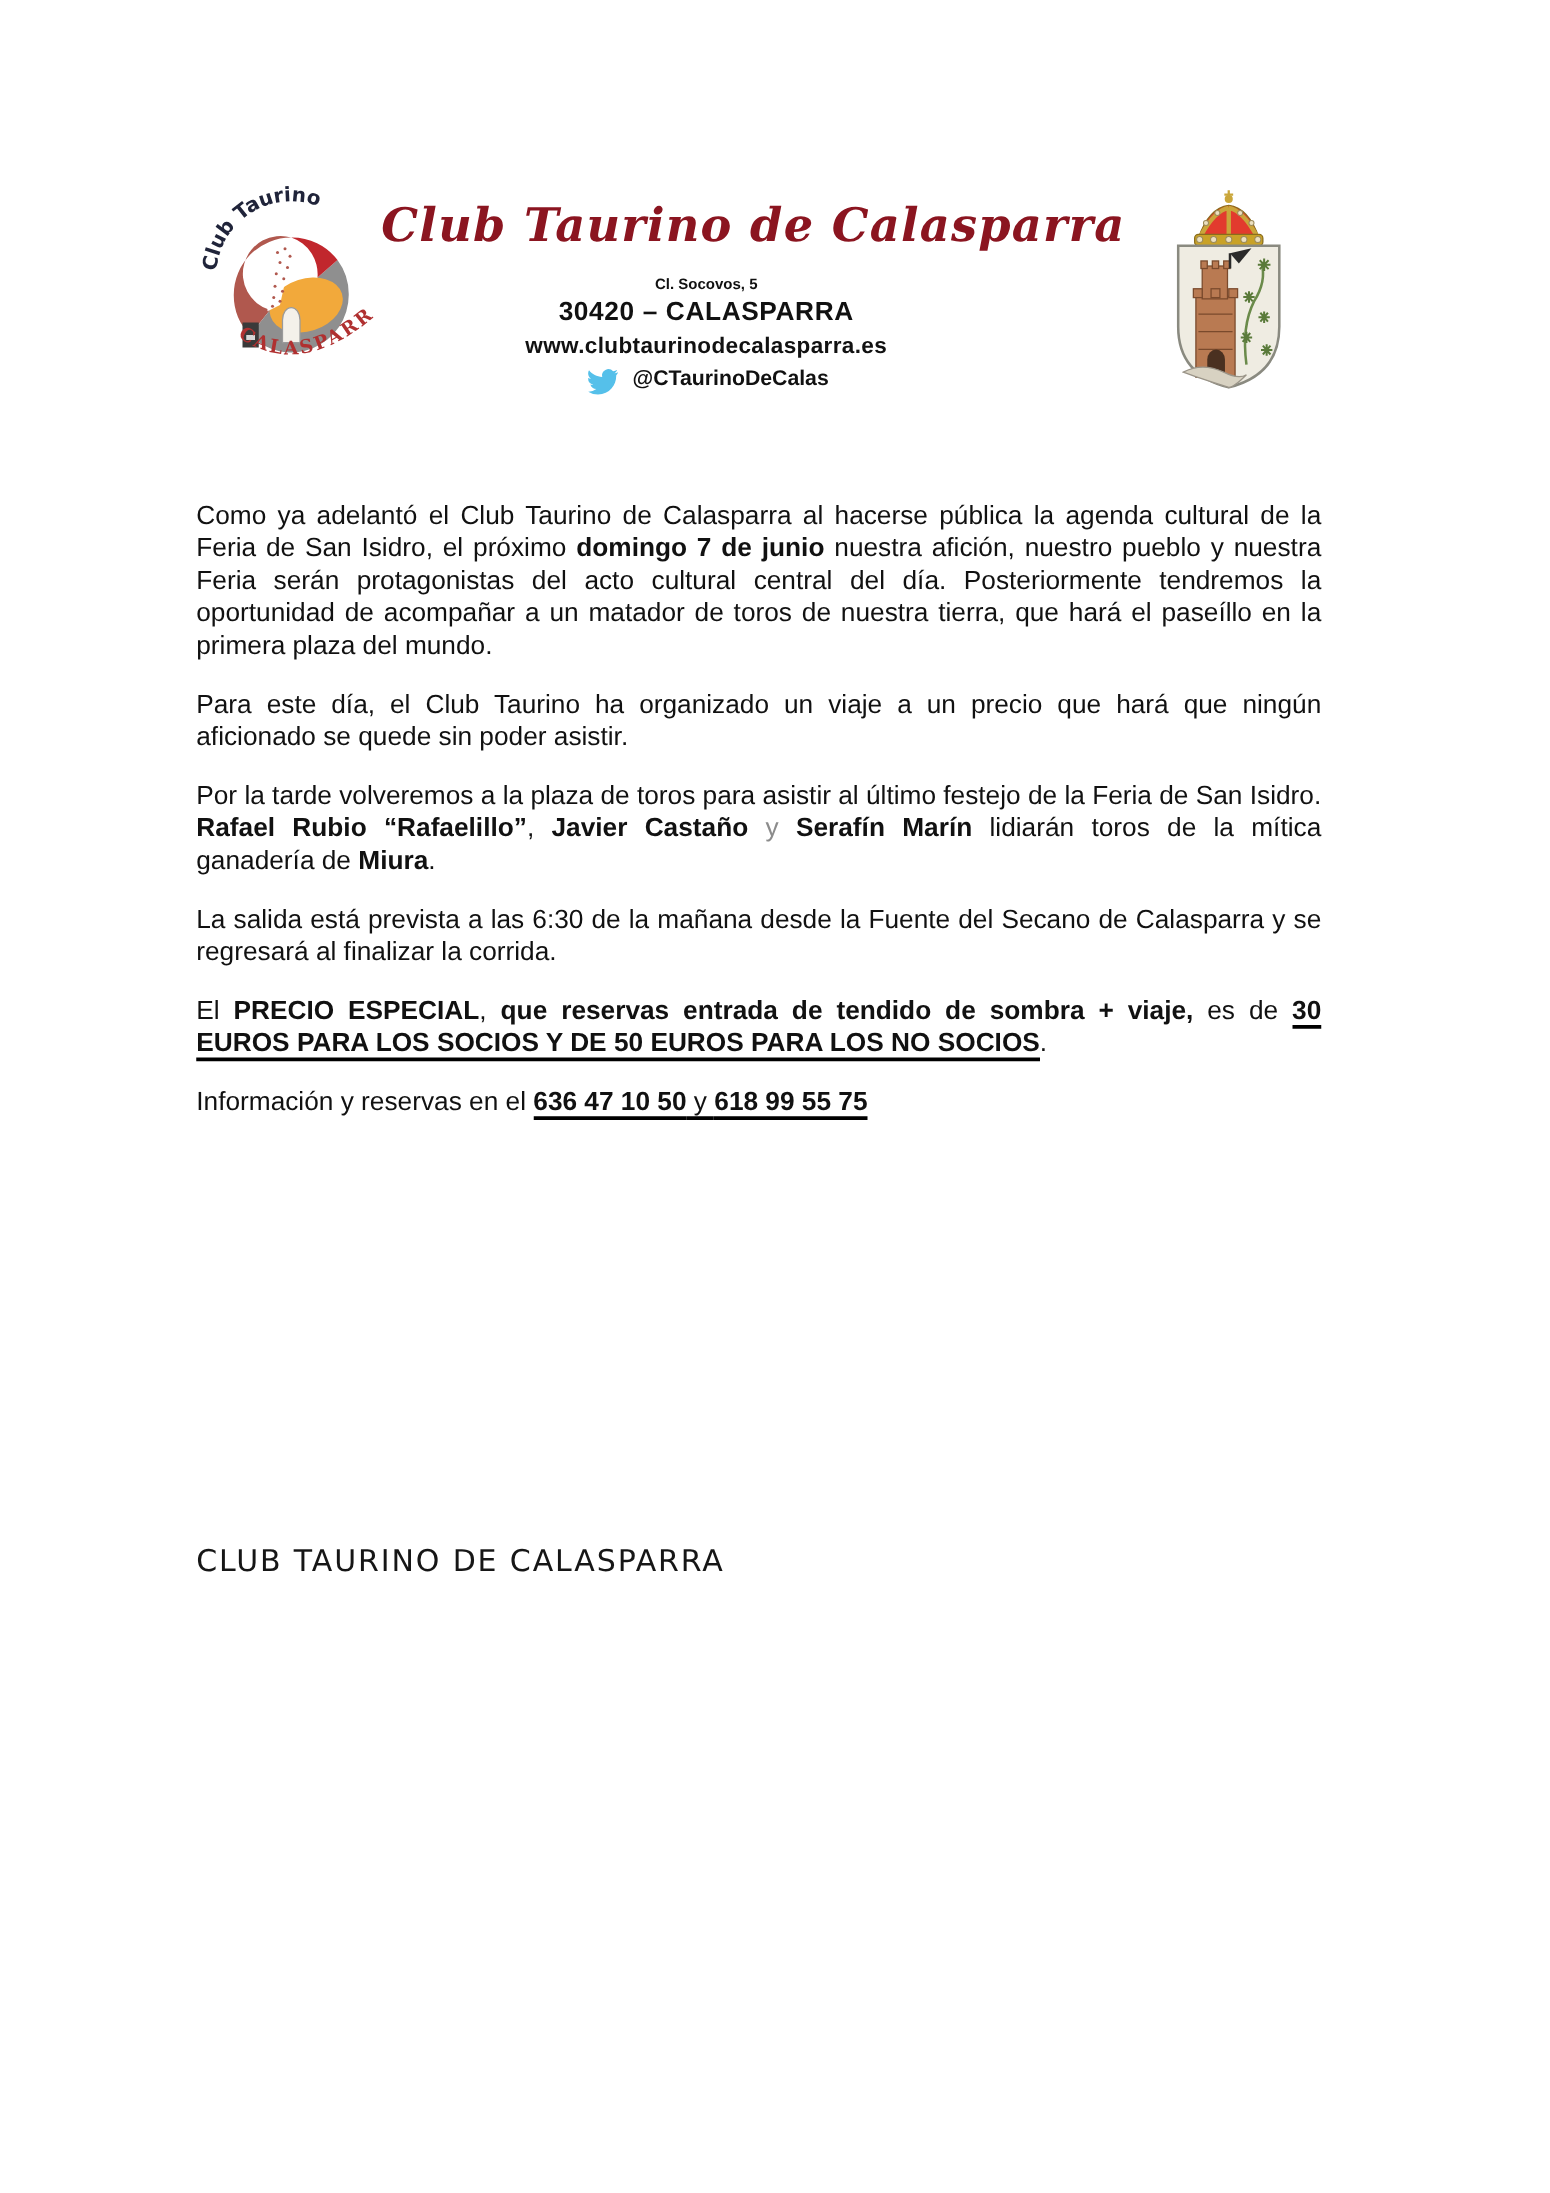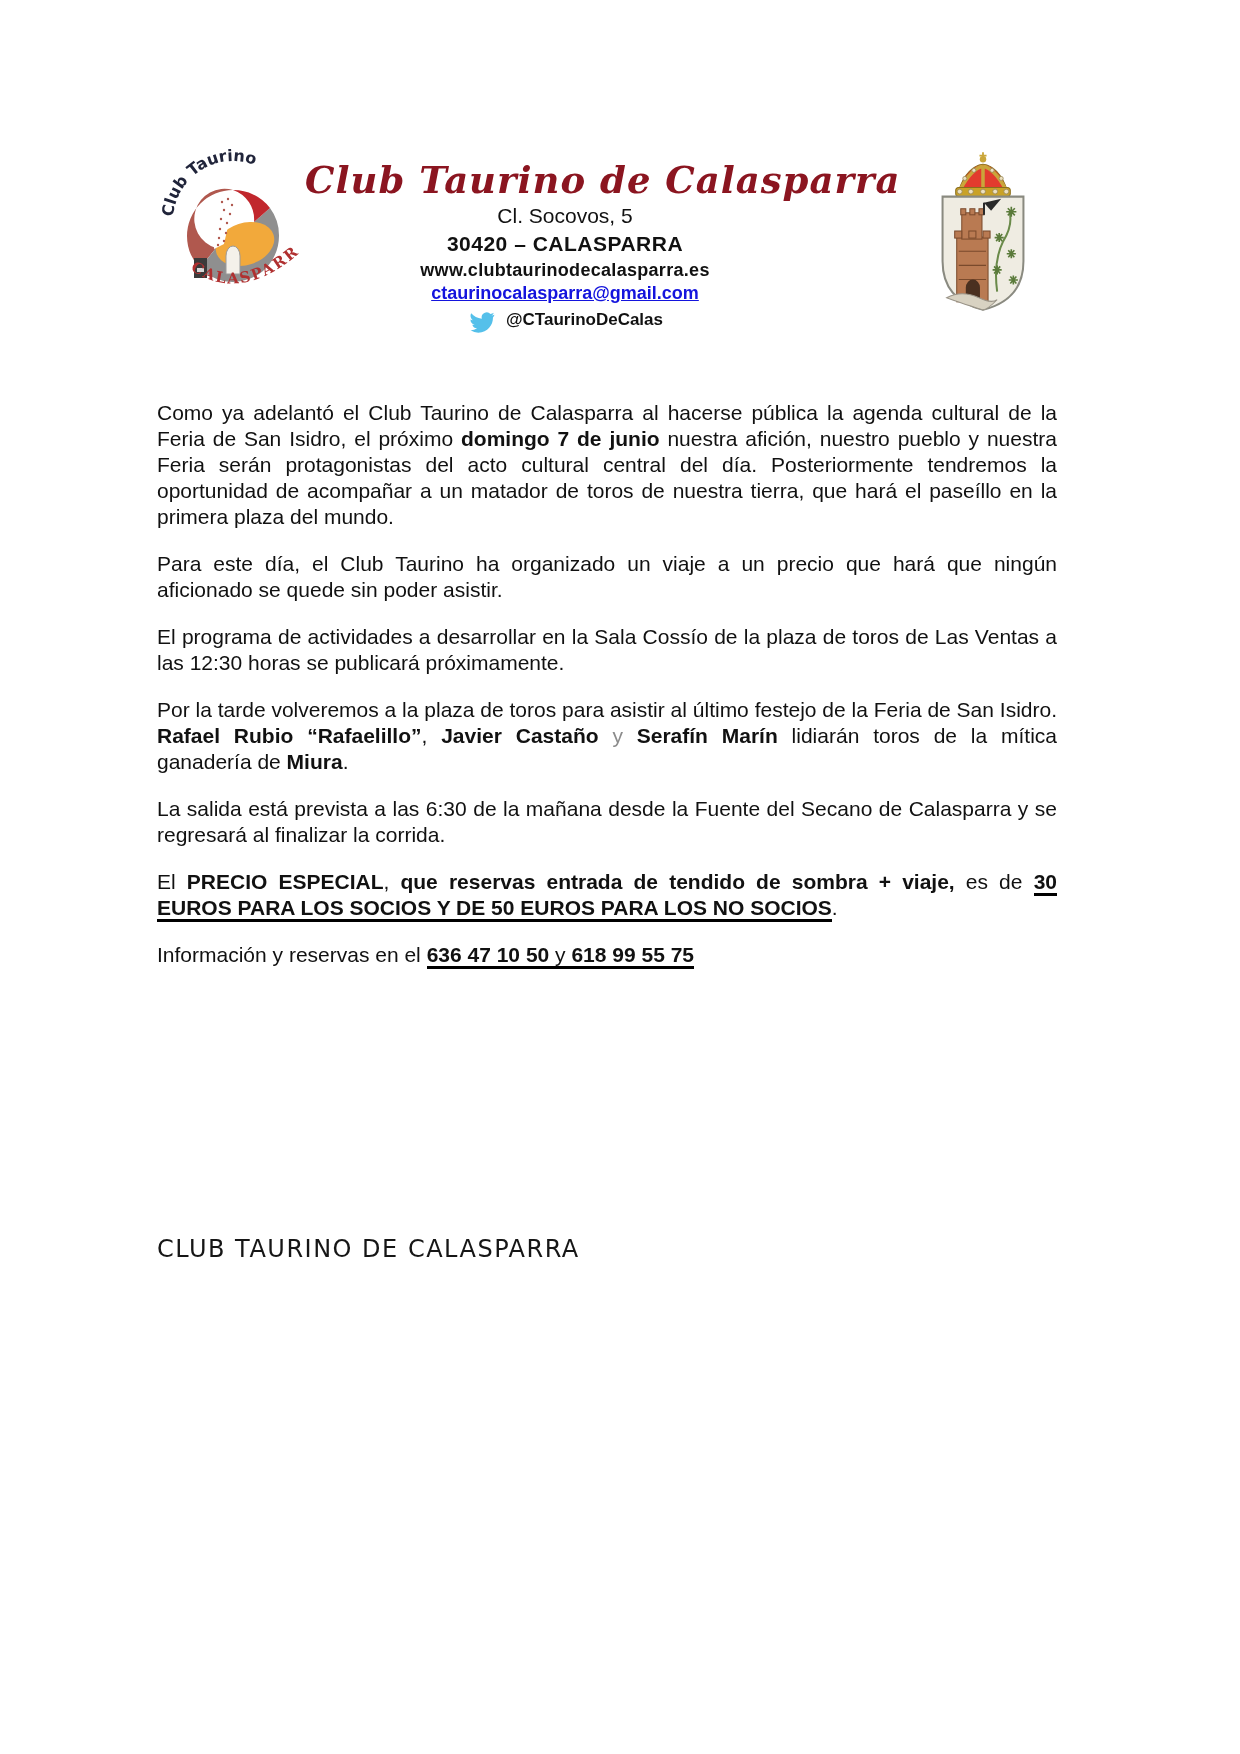"Cl. Socovos, 5" .addr1 { font-size: 21px -> 12px; font-weight: normal -> bold; margin-top: 2px -> 18px }
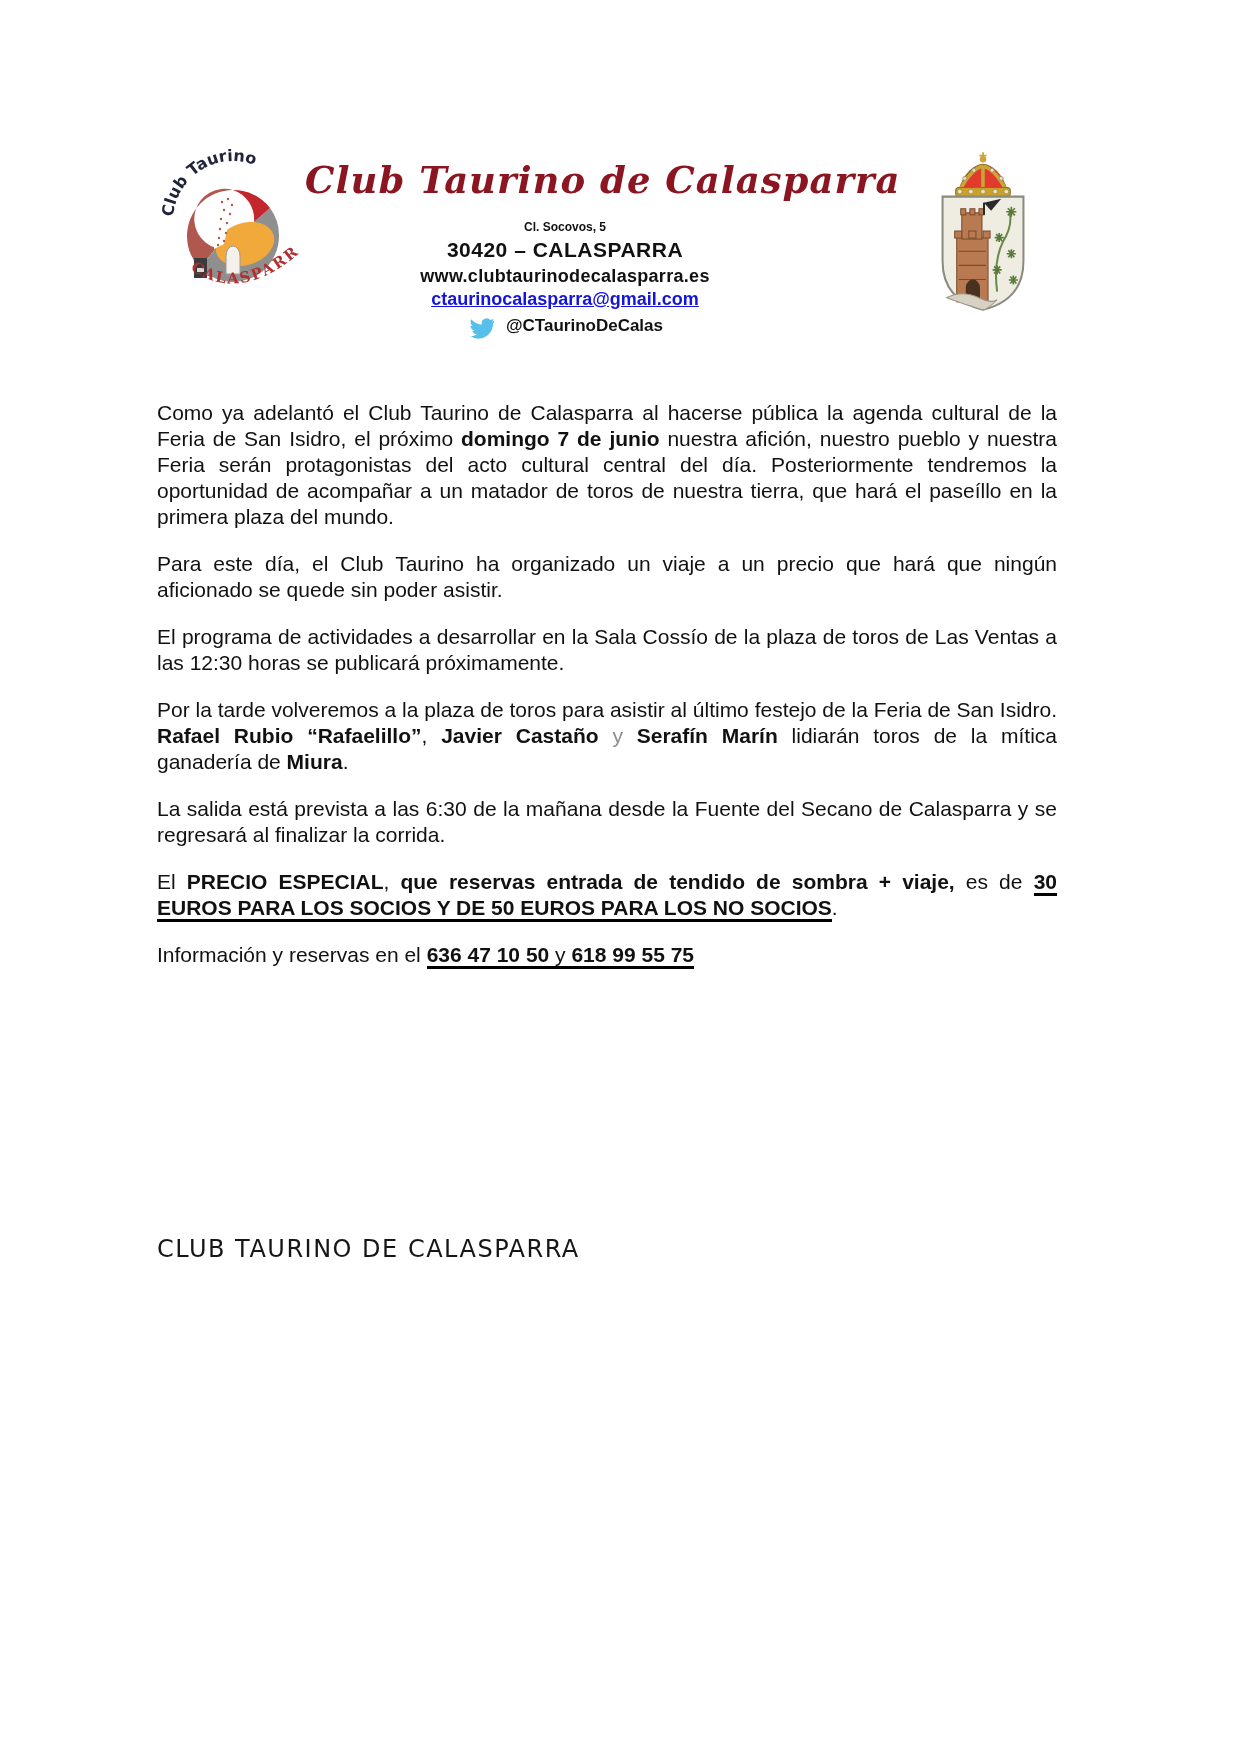"ctaurinocalasparra@gmail.com" div.email { html: <div><a>ctaurinocalasparra@gmail.com</a></div> -> none }
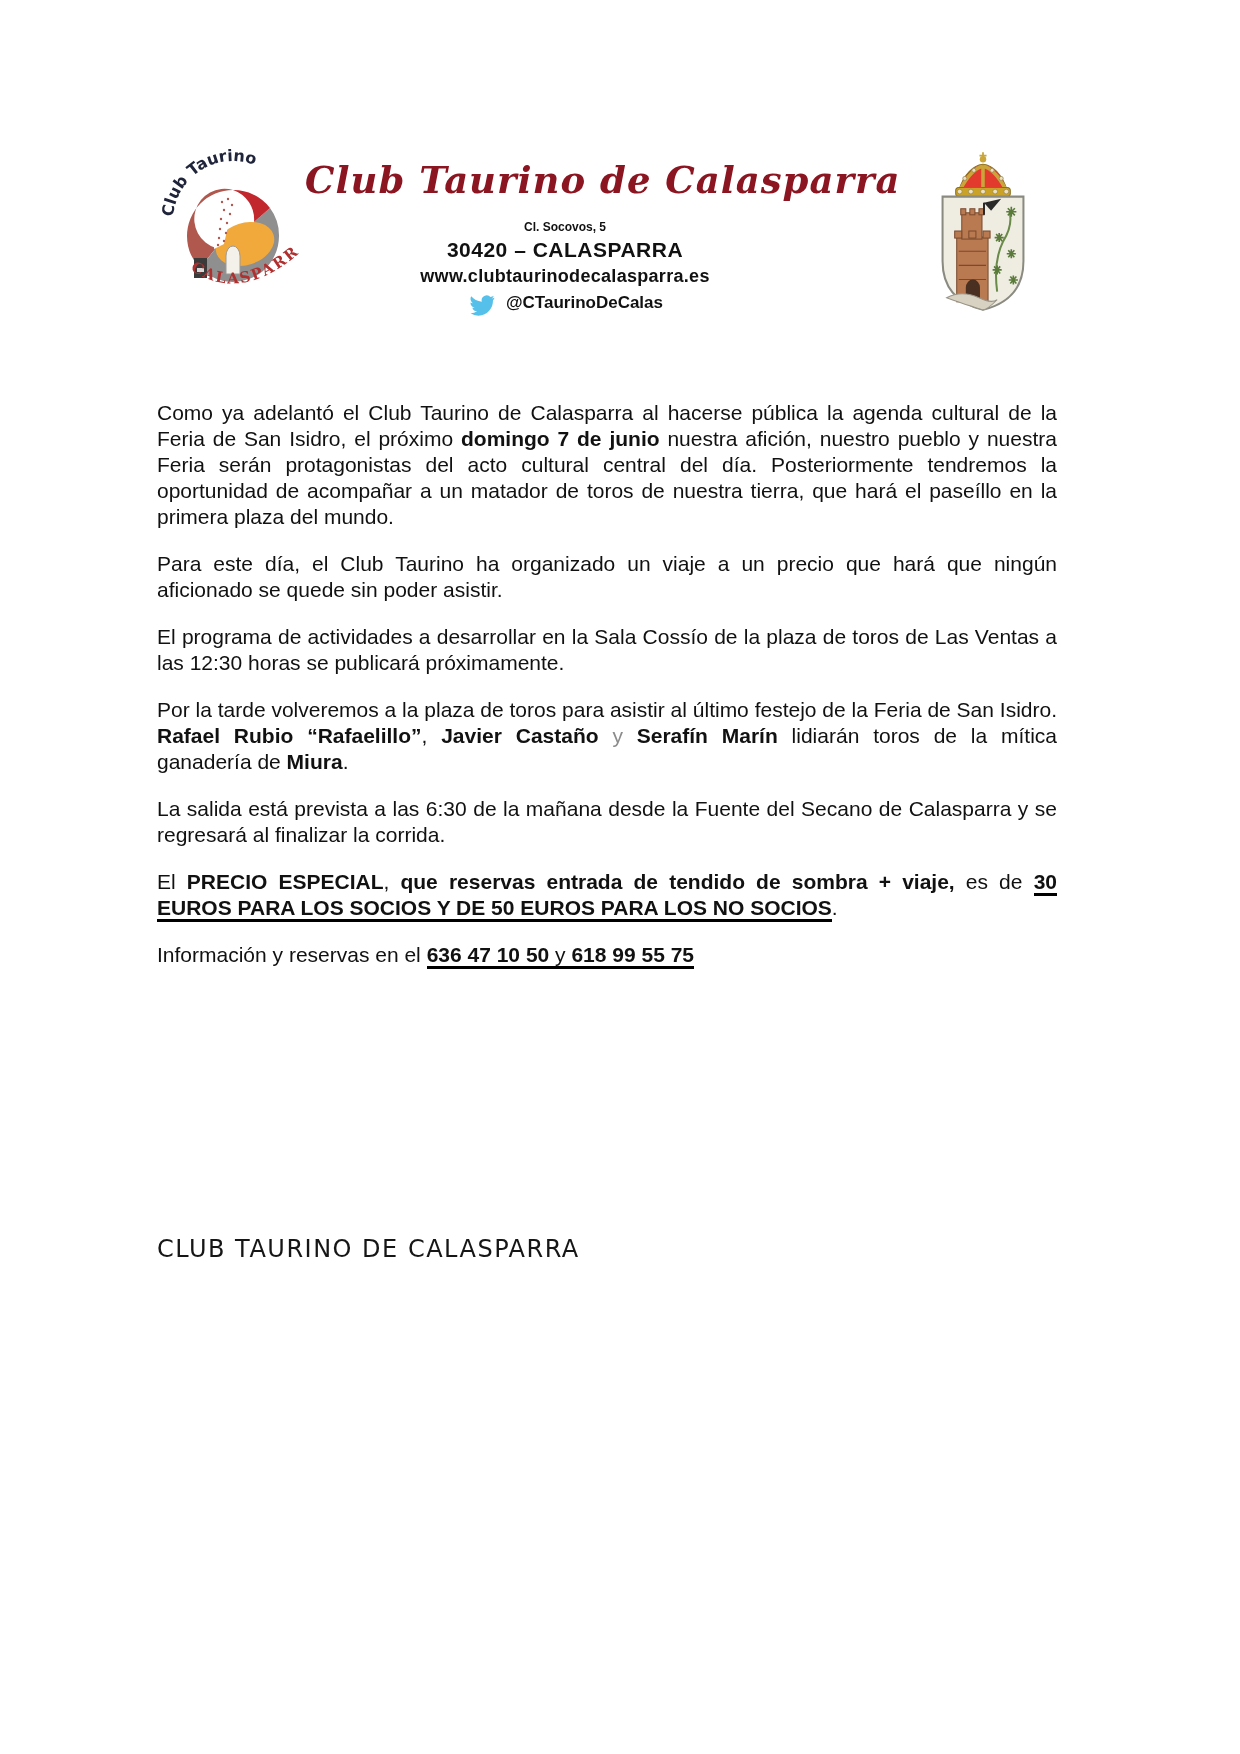"El programa de actividades a" p { html: <p><span>El programa de actividades a desarrollar en la Sala Cossío de la plaza de toros de Las Ventas a las 12:30 horas se publicará próximamente.</span></p> -> none }
